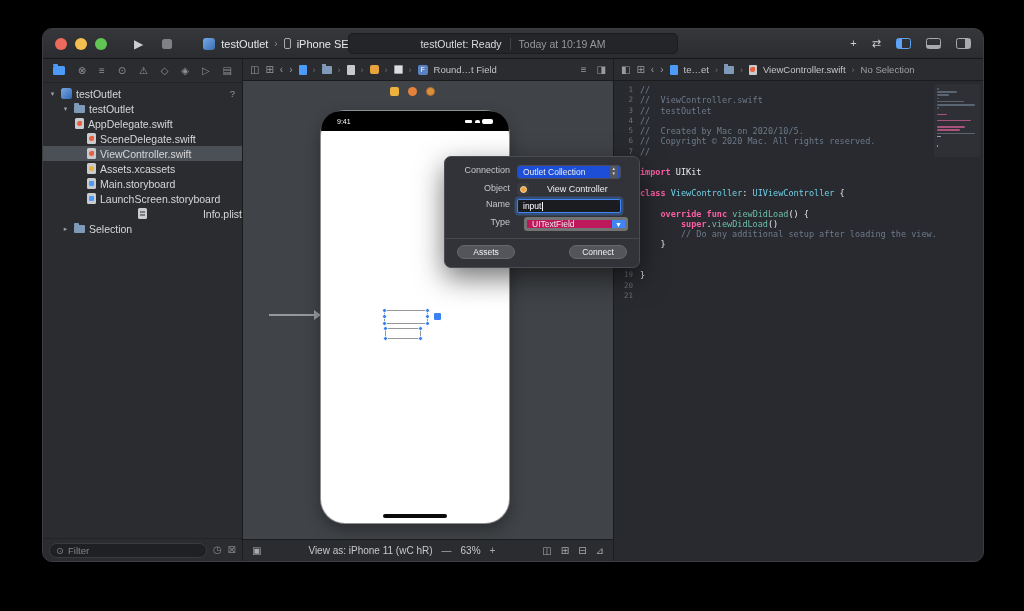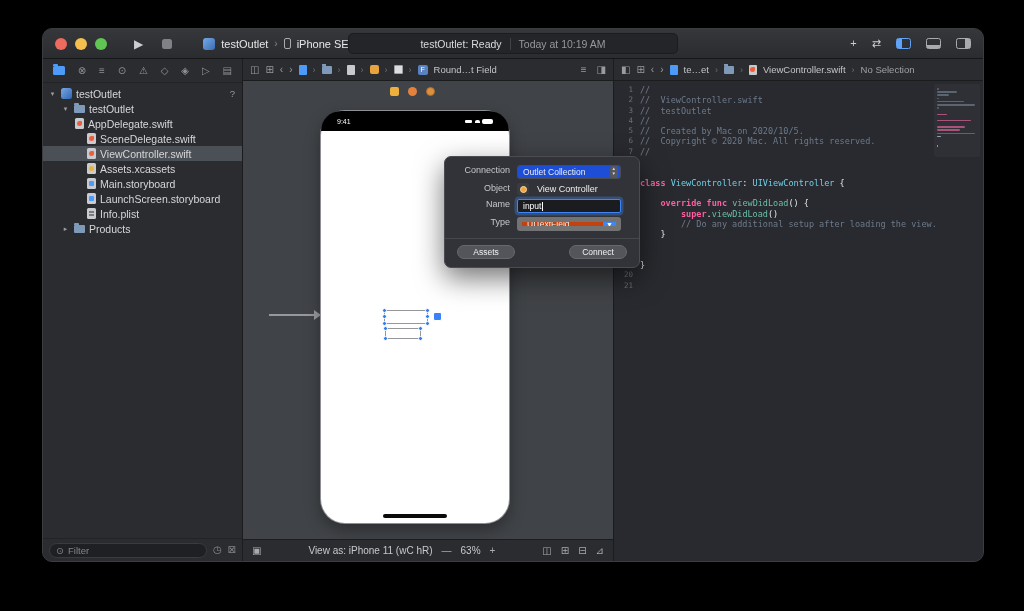"import UIKit" div.code-row { html: none -> <div> <span>9</span> <span><span>import</span><span> UIKit</span></span> </div> }
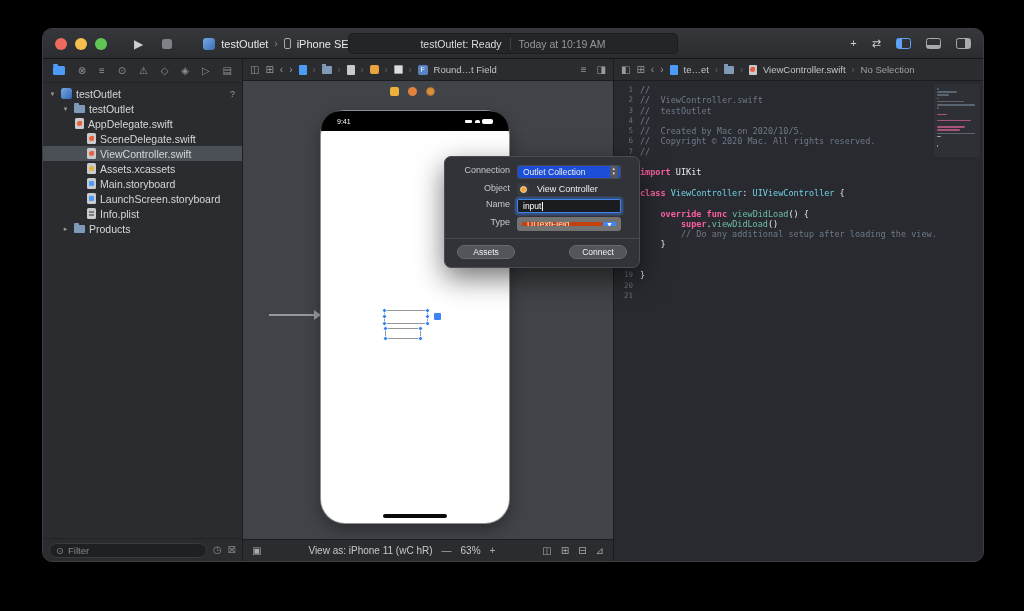"View Controller" .objval { gap: 8px -> 18px }
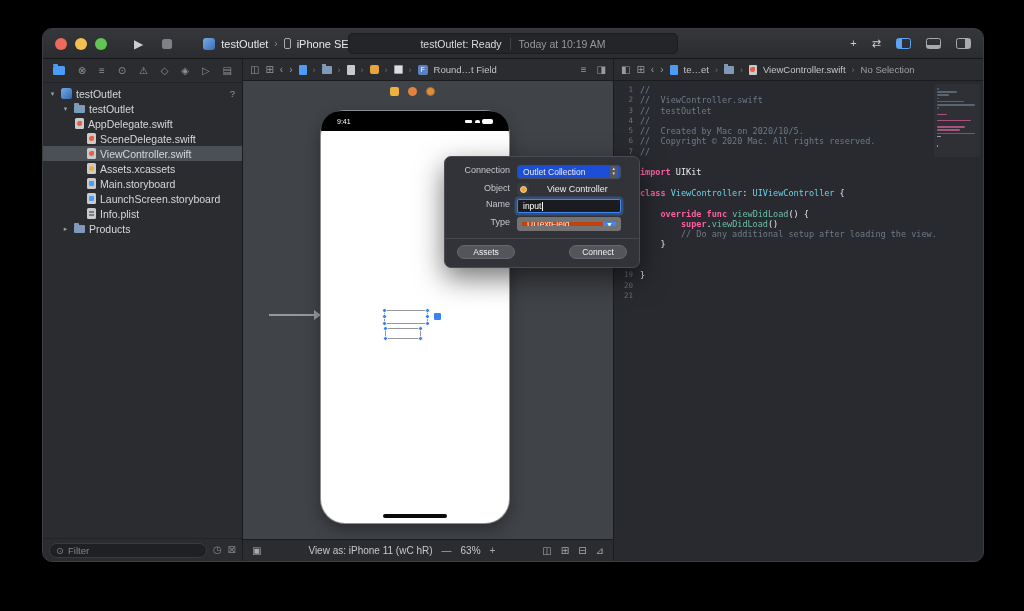"Info.plist" div.tree-row { justify-content: none -> space-between }
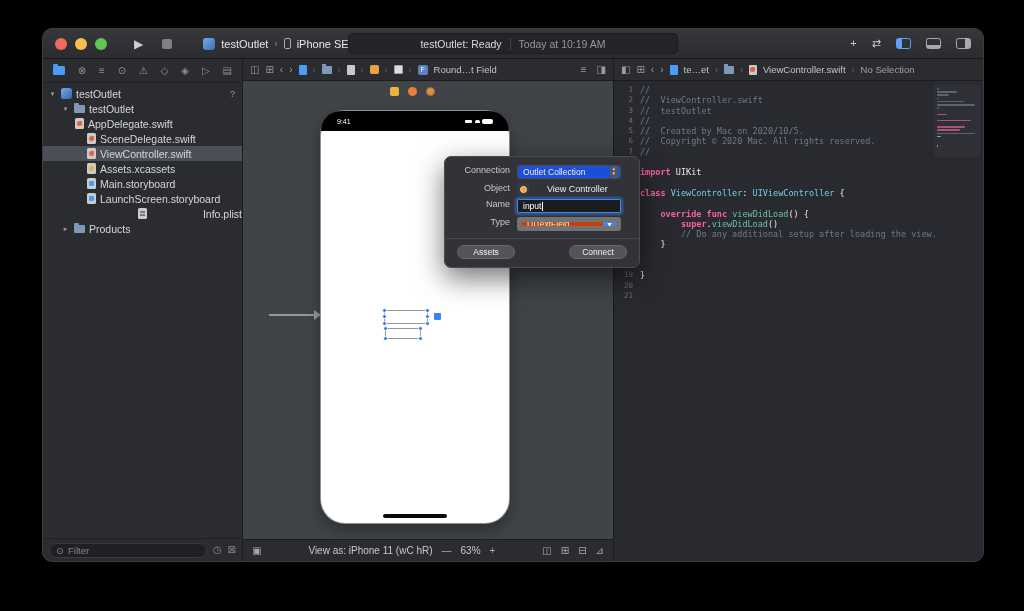"Products" span { text: Products -> Selection }
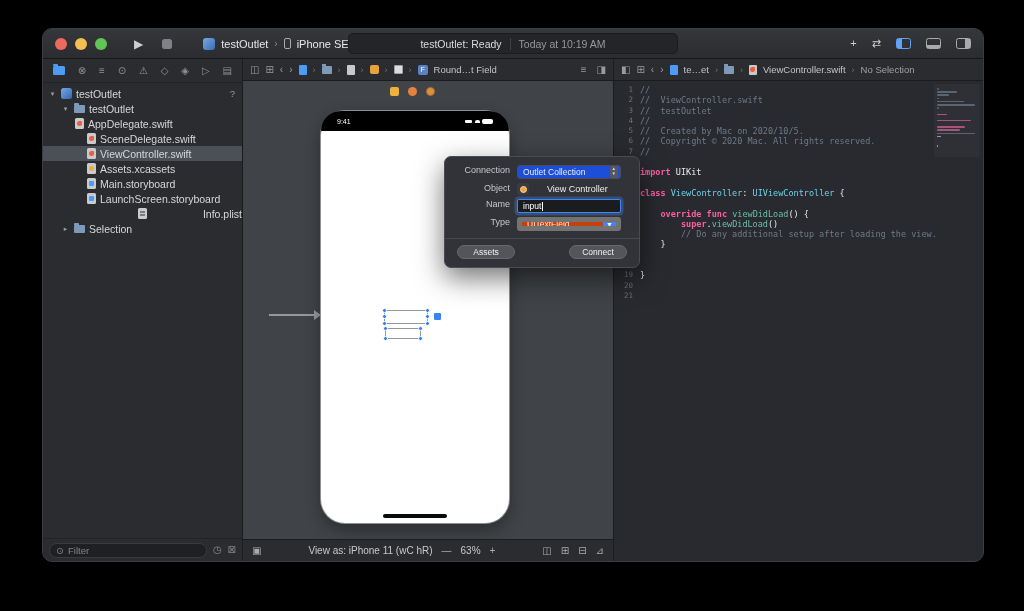"UITextField" .combo { background: #c2410c -> #be185d; border: 5px solid #737373 -> 3px solid #737373; margin-left: none -> 7px }
